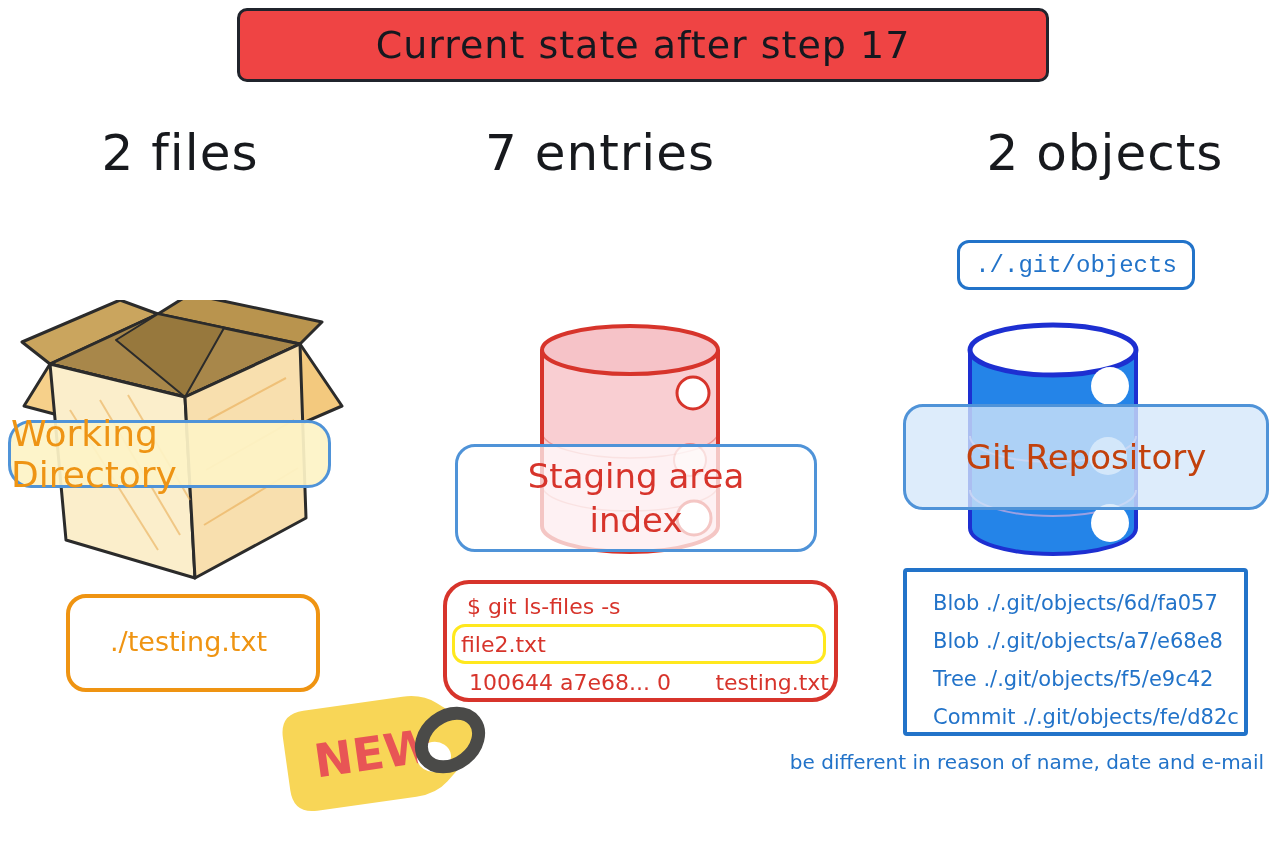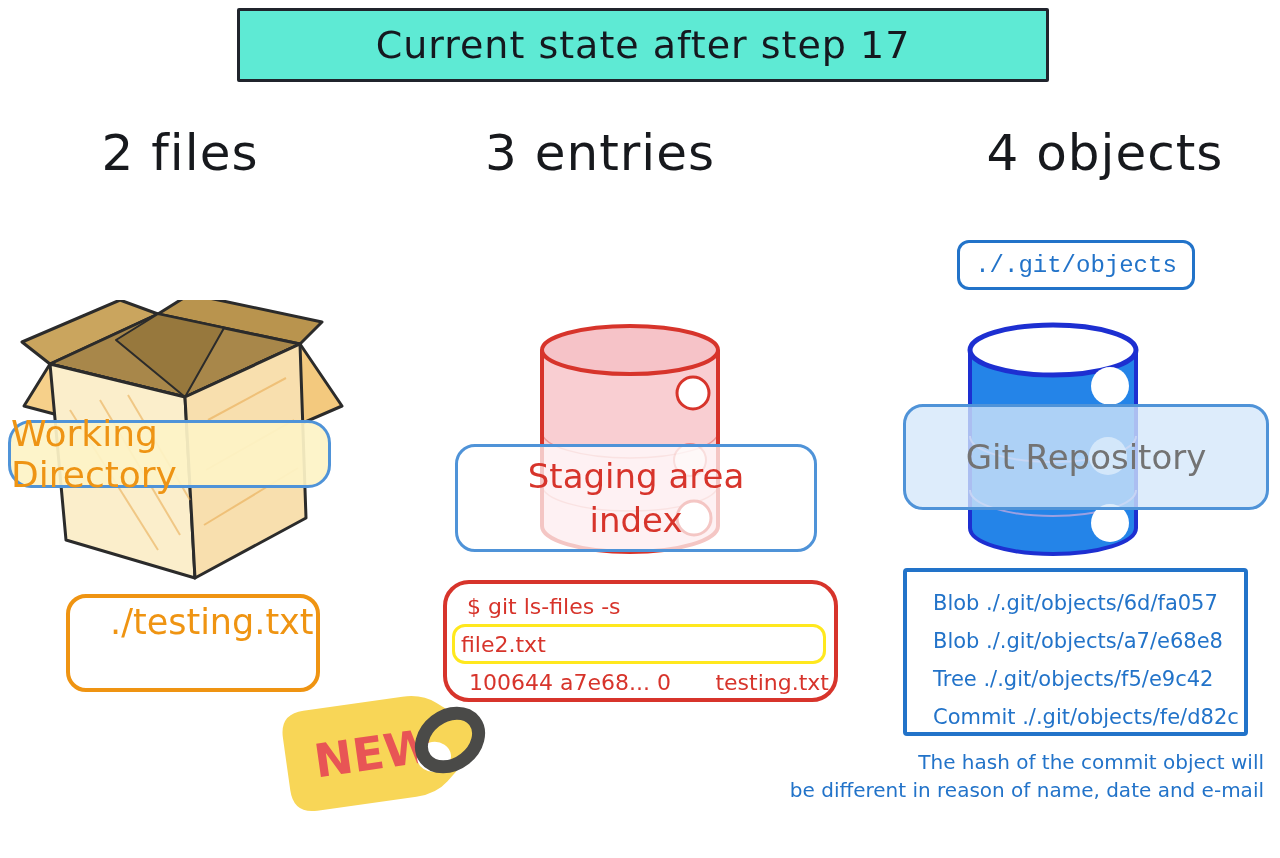"Current state after step 17" .title-box { background: #5eead4 -> #ef4444; border-radius: 2px -> 10px }
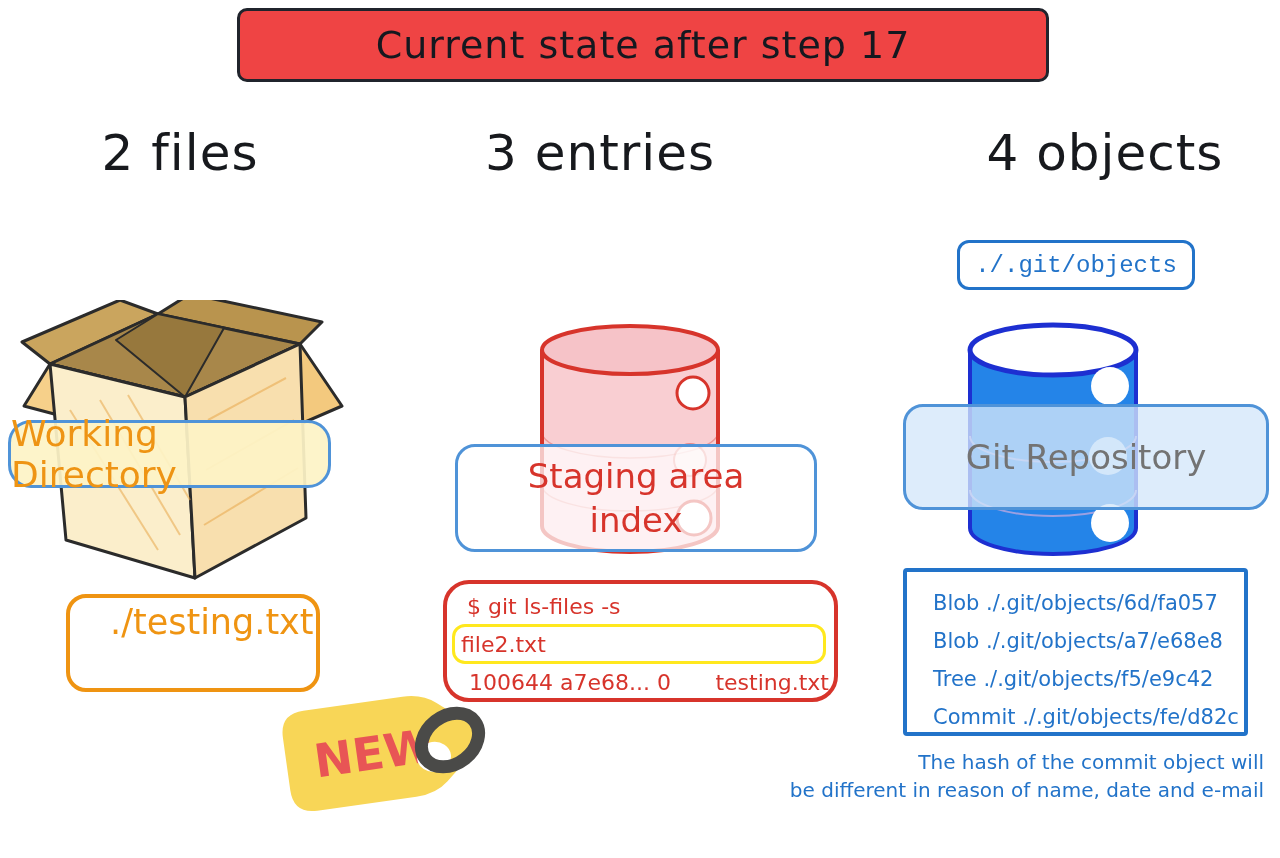"3 entries" div.col-header { text: 3 -> 7 }
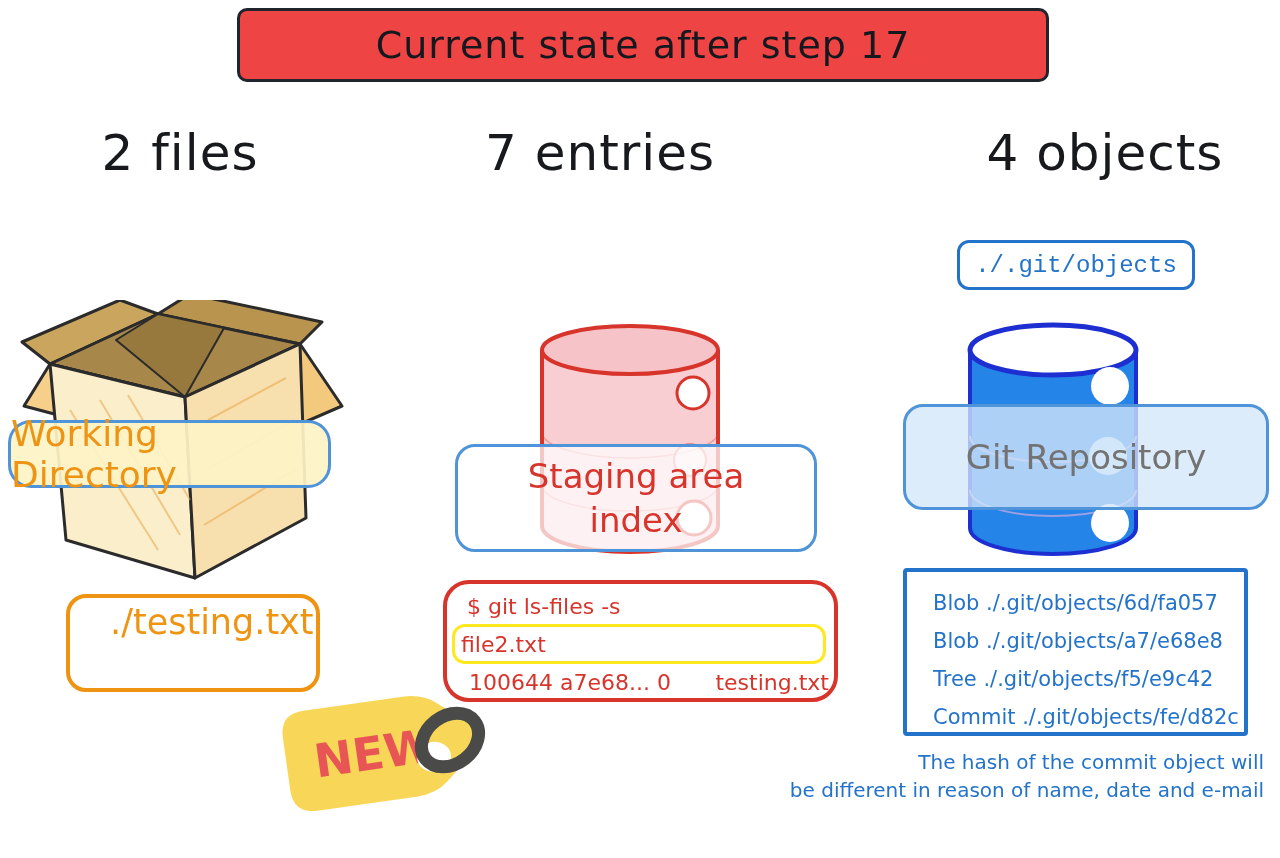"4 objects" div.col-header { text: 4 -> 2 }
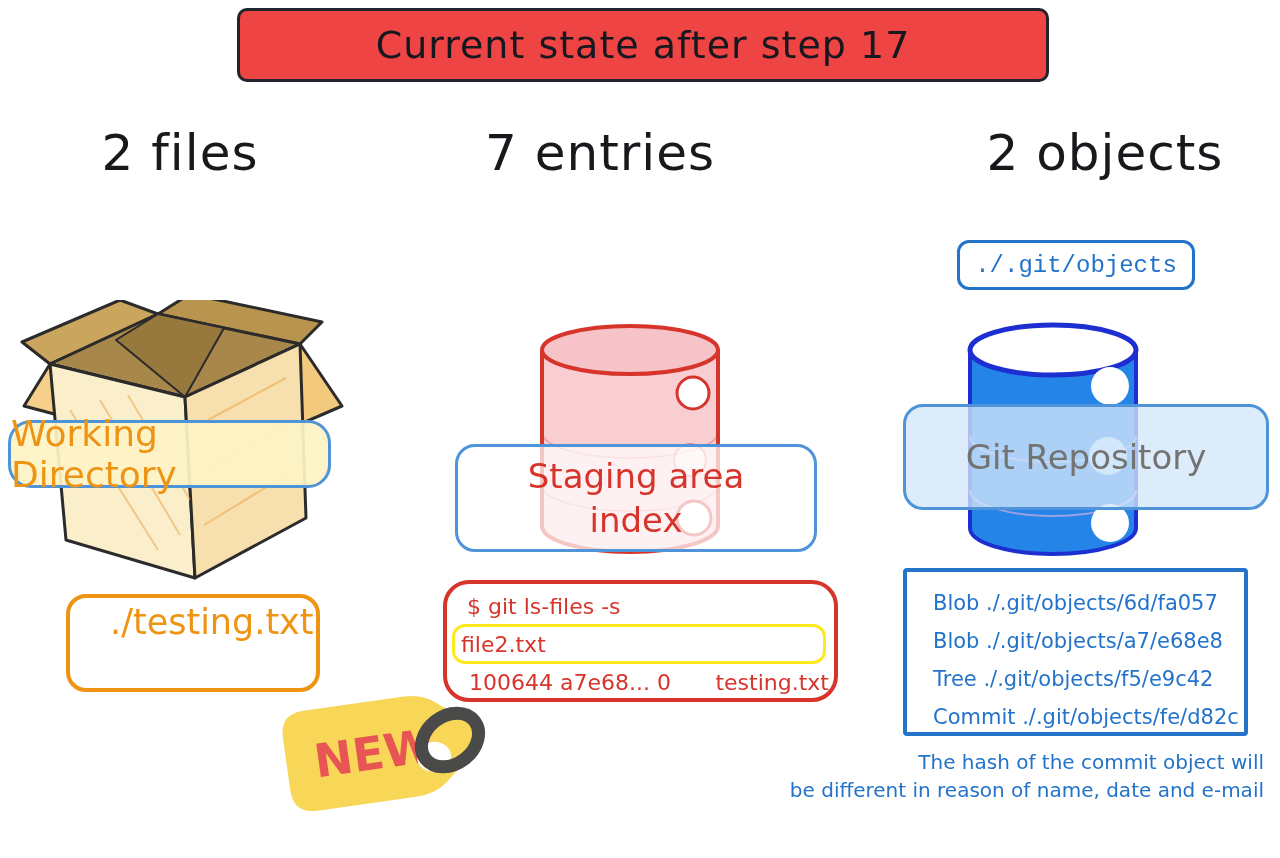"Git Repository" .banner.repo { color: #737373 -> #c2410c }
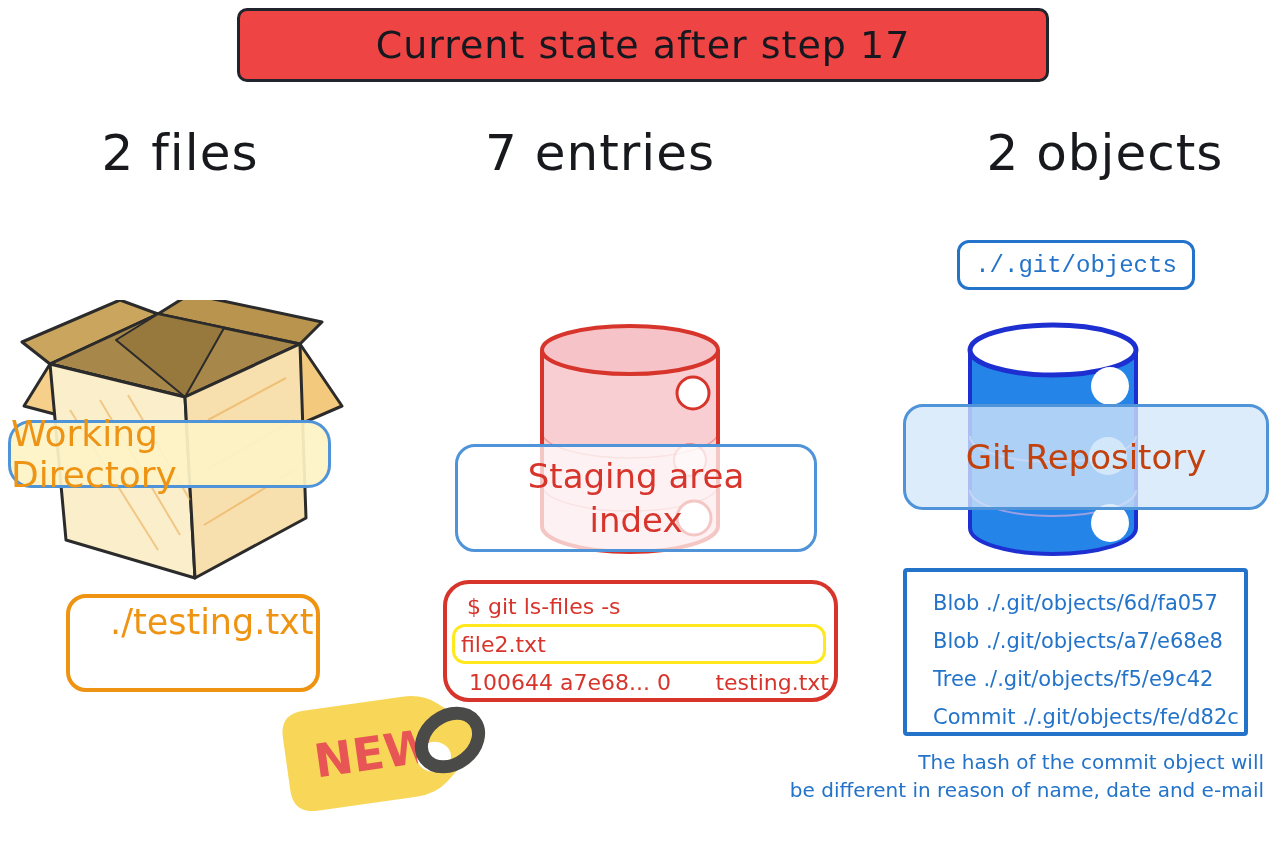"./testing.txt" .files-box { font-size: 35px -> 27px; padding: 4px 0 0 40px -> 24px 0 0 40px }
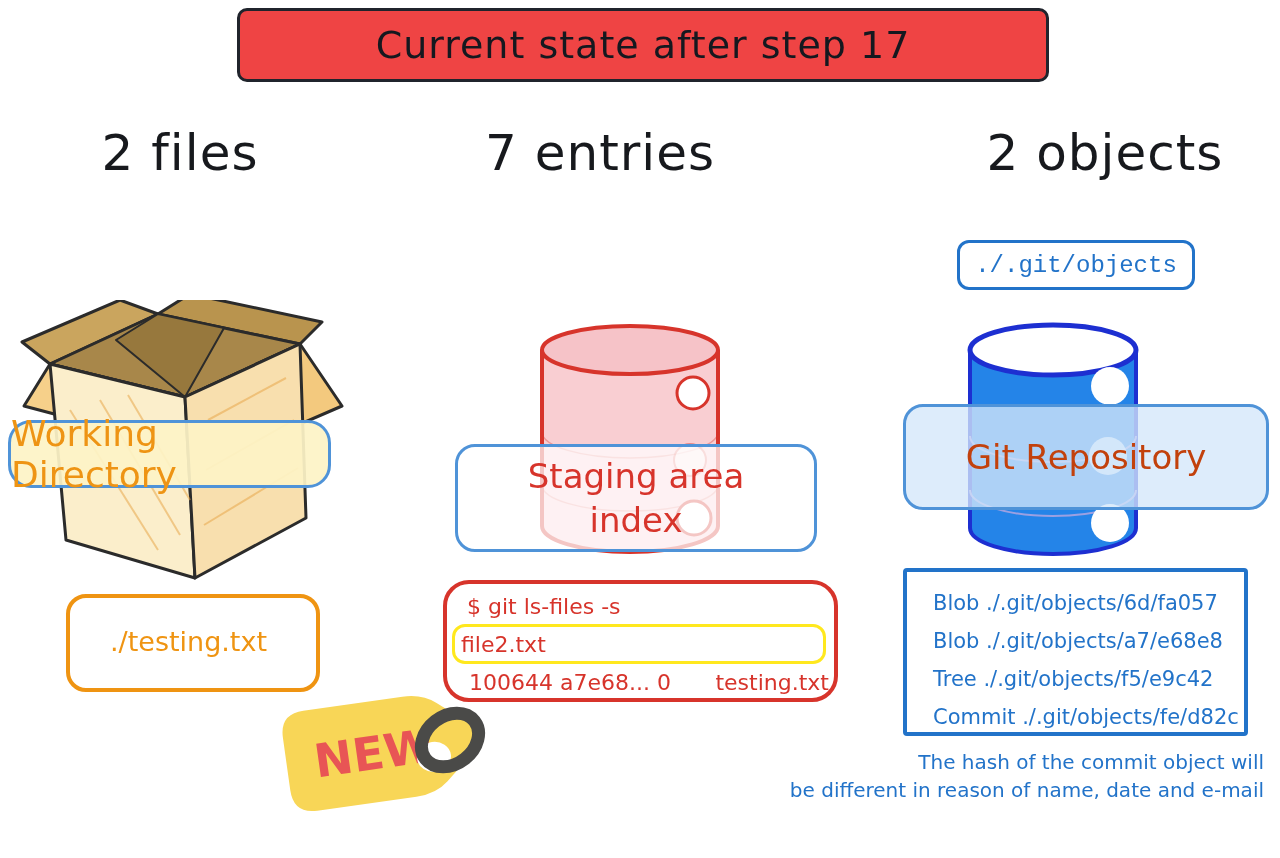"The hash of the commit" div { html: <div>The hash of the commit object will</div> -> none }
